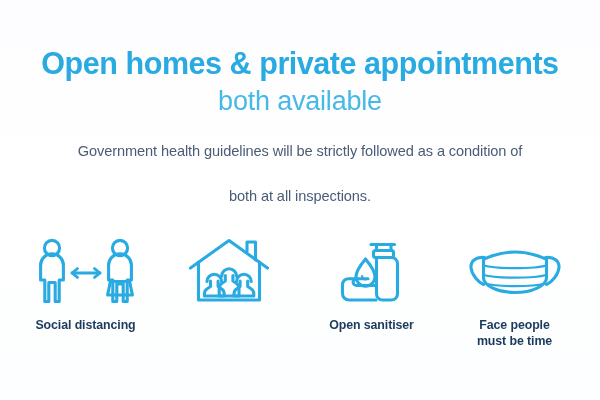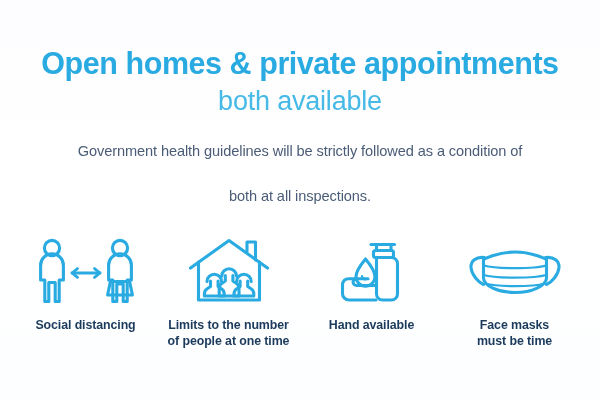"Limits to the number" div.feature-label { html: <div> <span>Limits to the number</span> <span>of people at one time</span> </div> -> none }
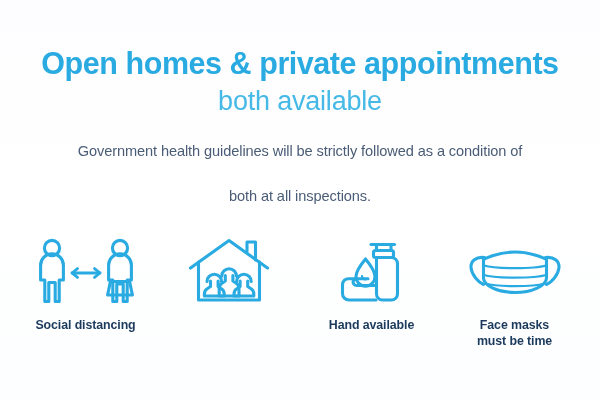"Hand available" span.line { text: Hand available -> Open sanitiser }
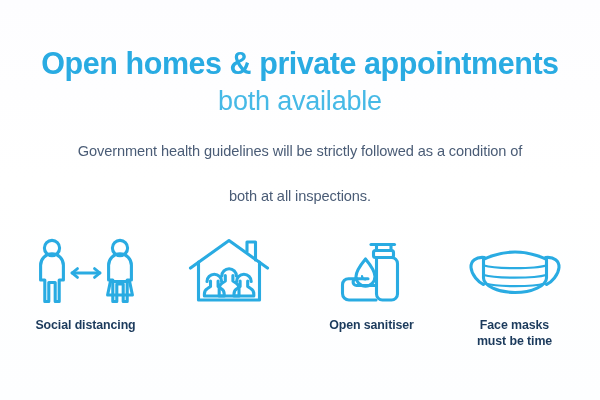"Face masks" span.line { text: masks -> people }
